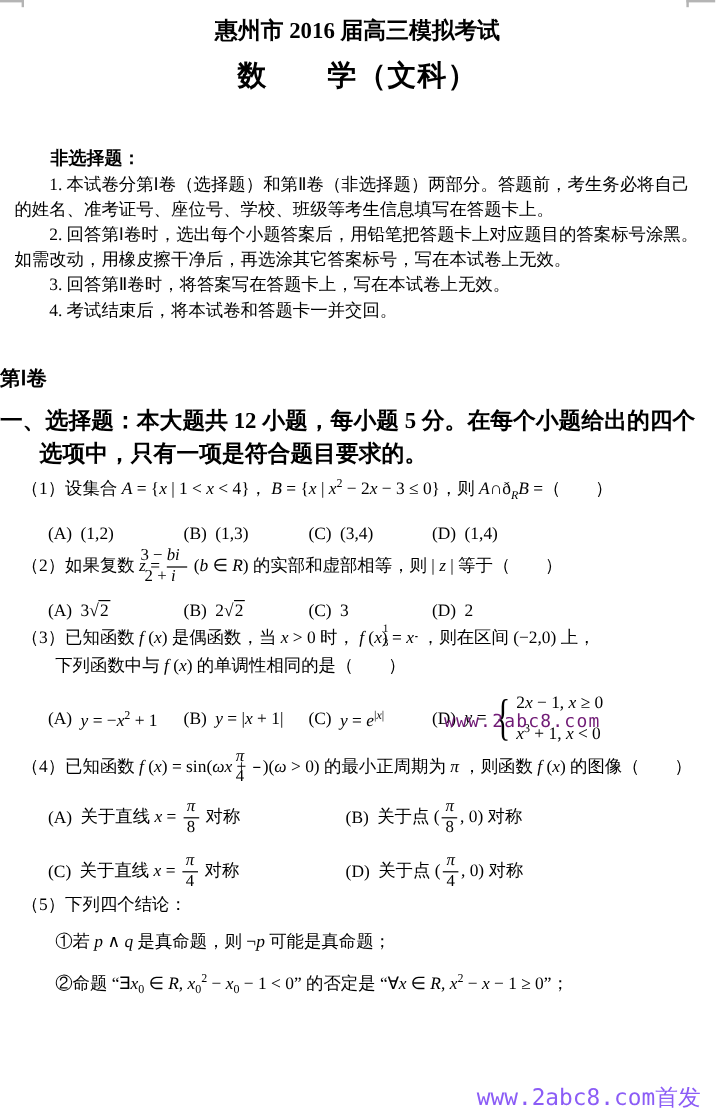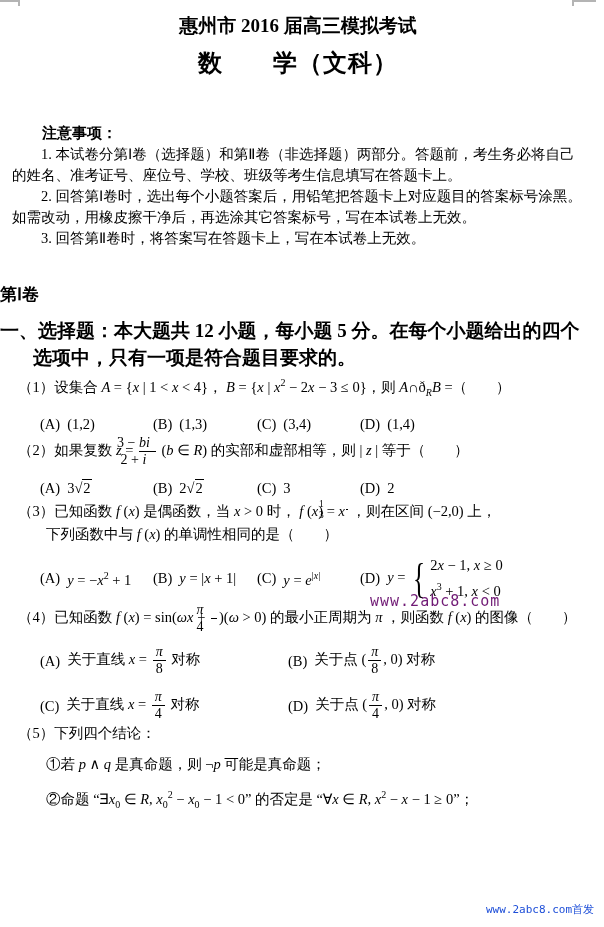"注意事项：" p.notice-h { text: 注意事项 -> 非选择题 }
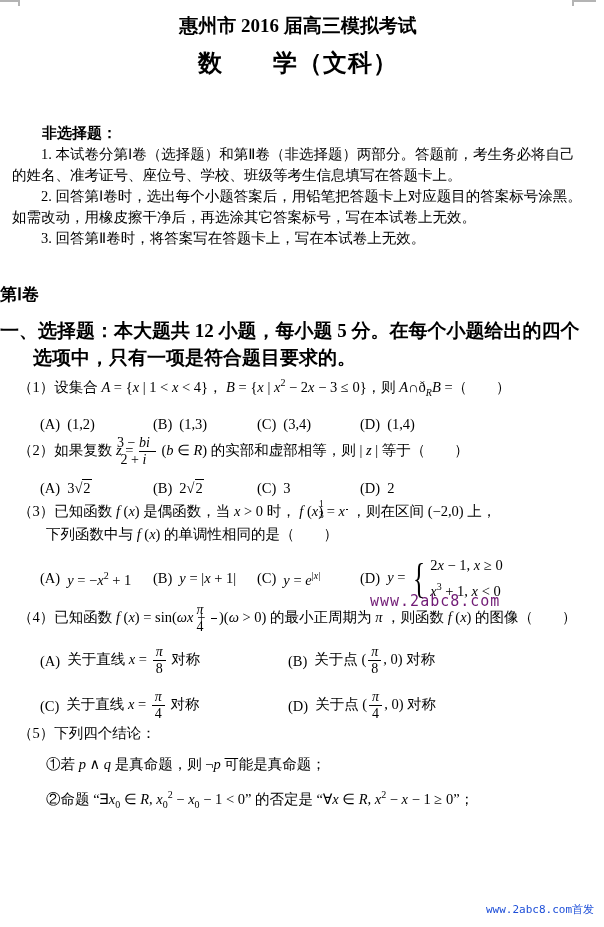"4. 考试结束后，将本试卷和答题卡一并交回。" p { html: none -> <p>4. 考试结束后，将本试卷和答题卡一并交回。</p> }
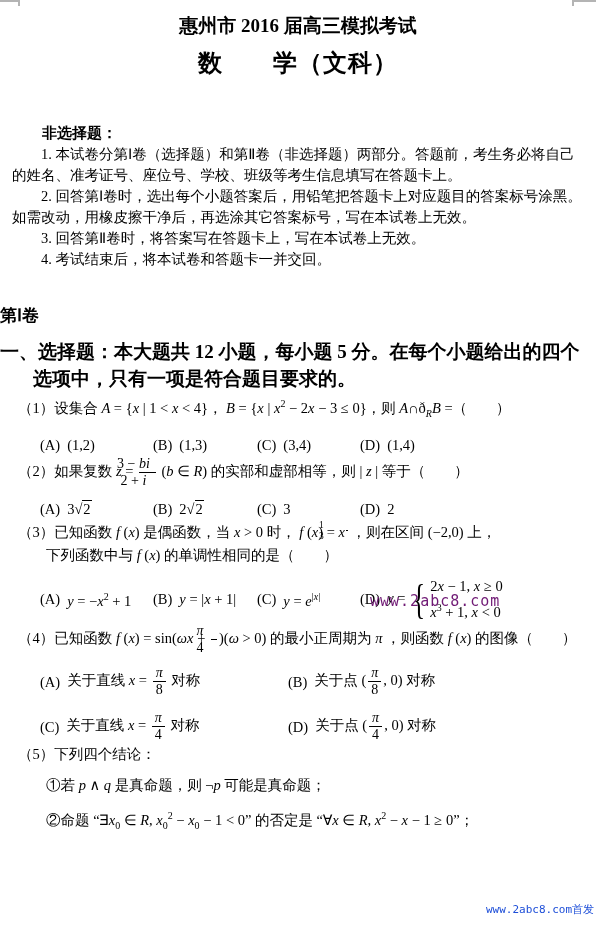"www.2abc8.com首发" .wm-footer { color: #1d4ed8 -> #8b5cf6; font-size: 11px -> 19px; right: 2px -> 12px }
